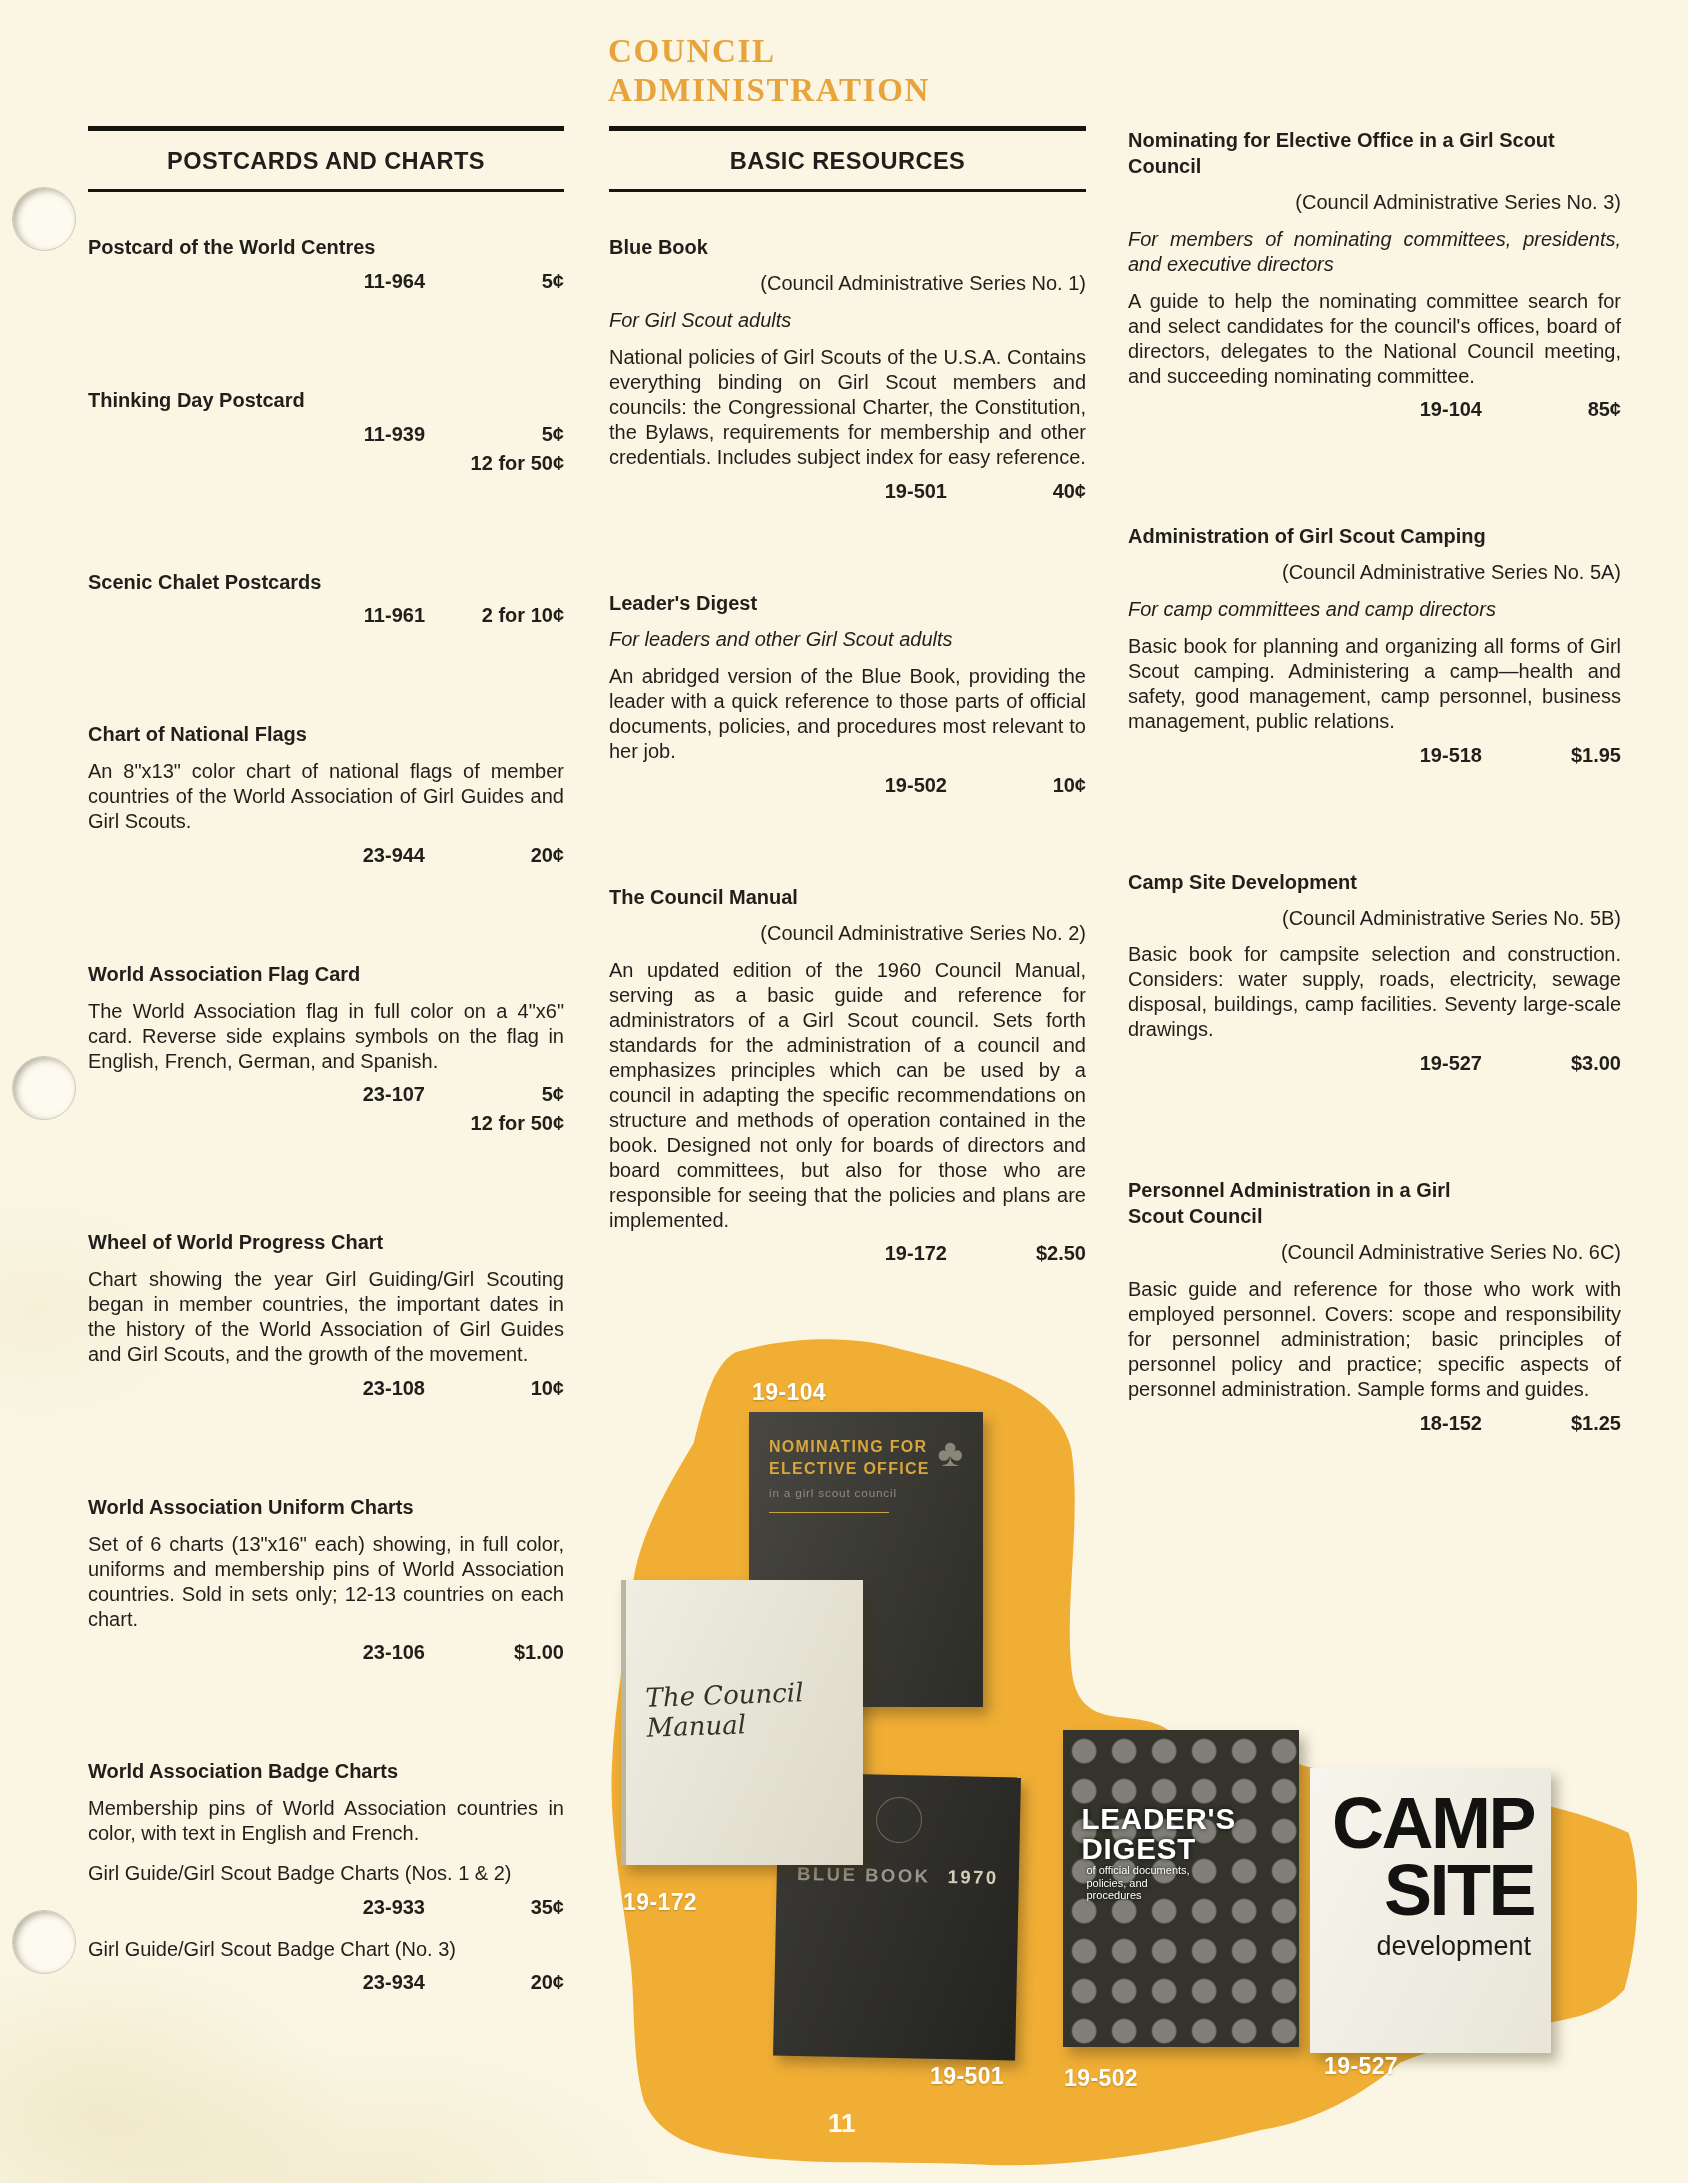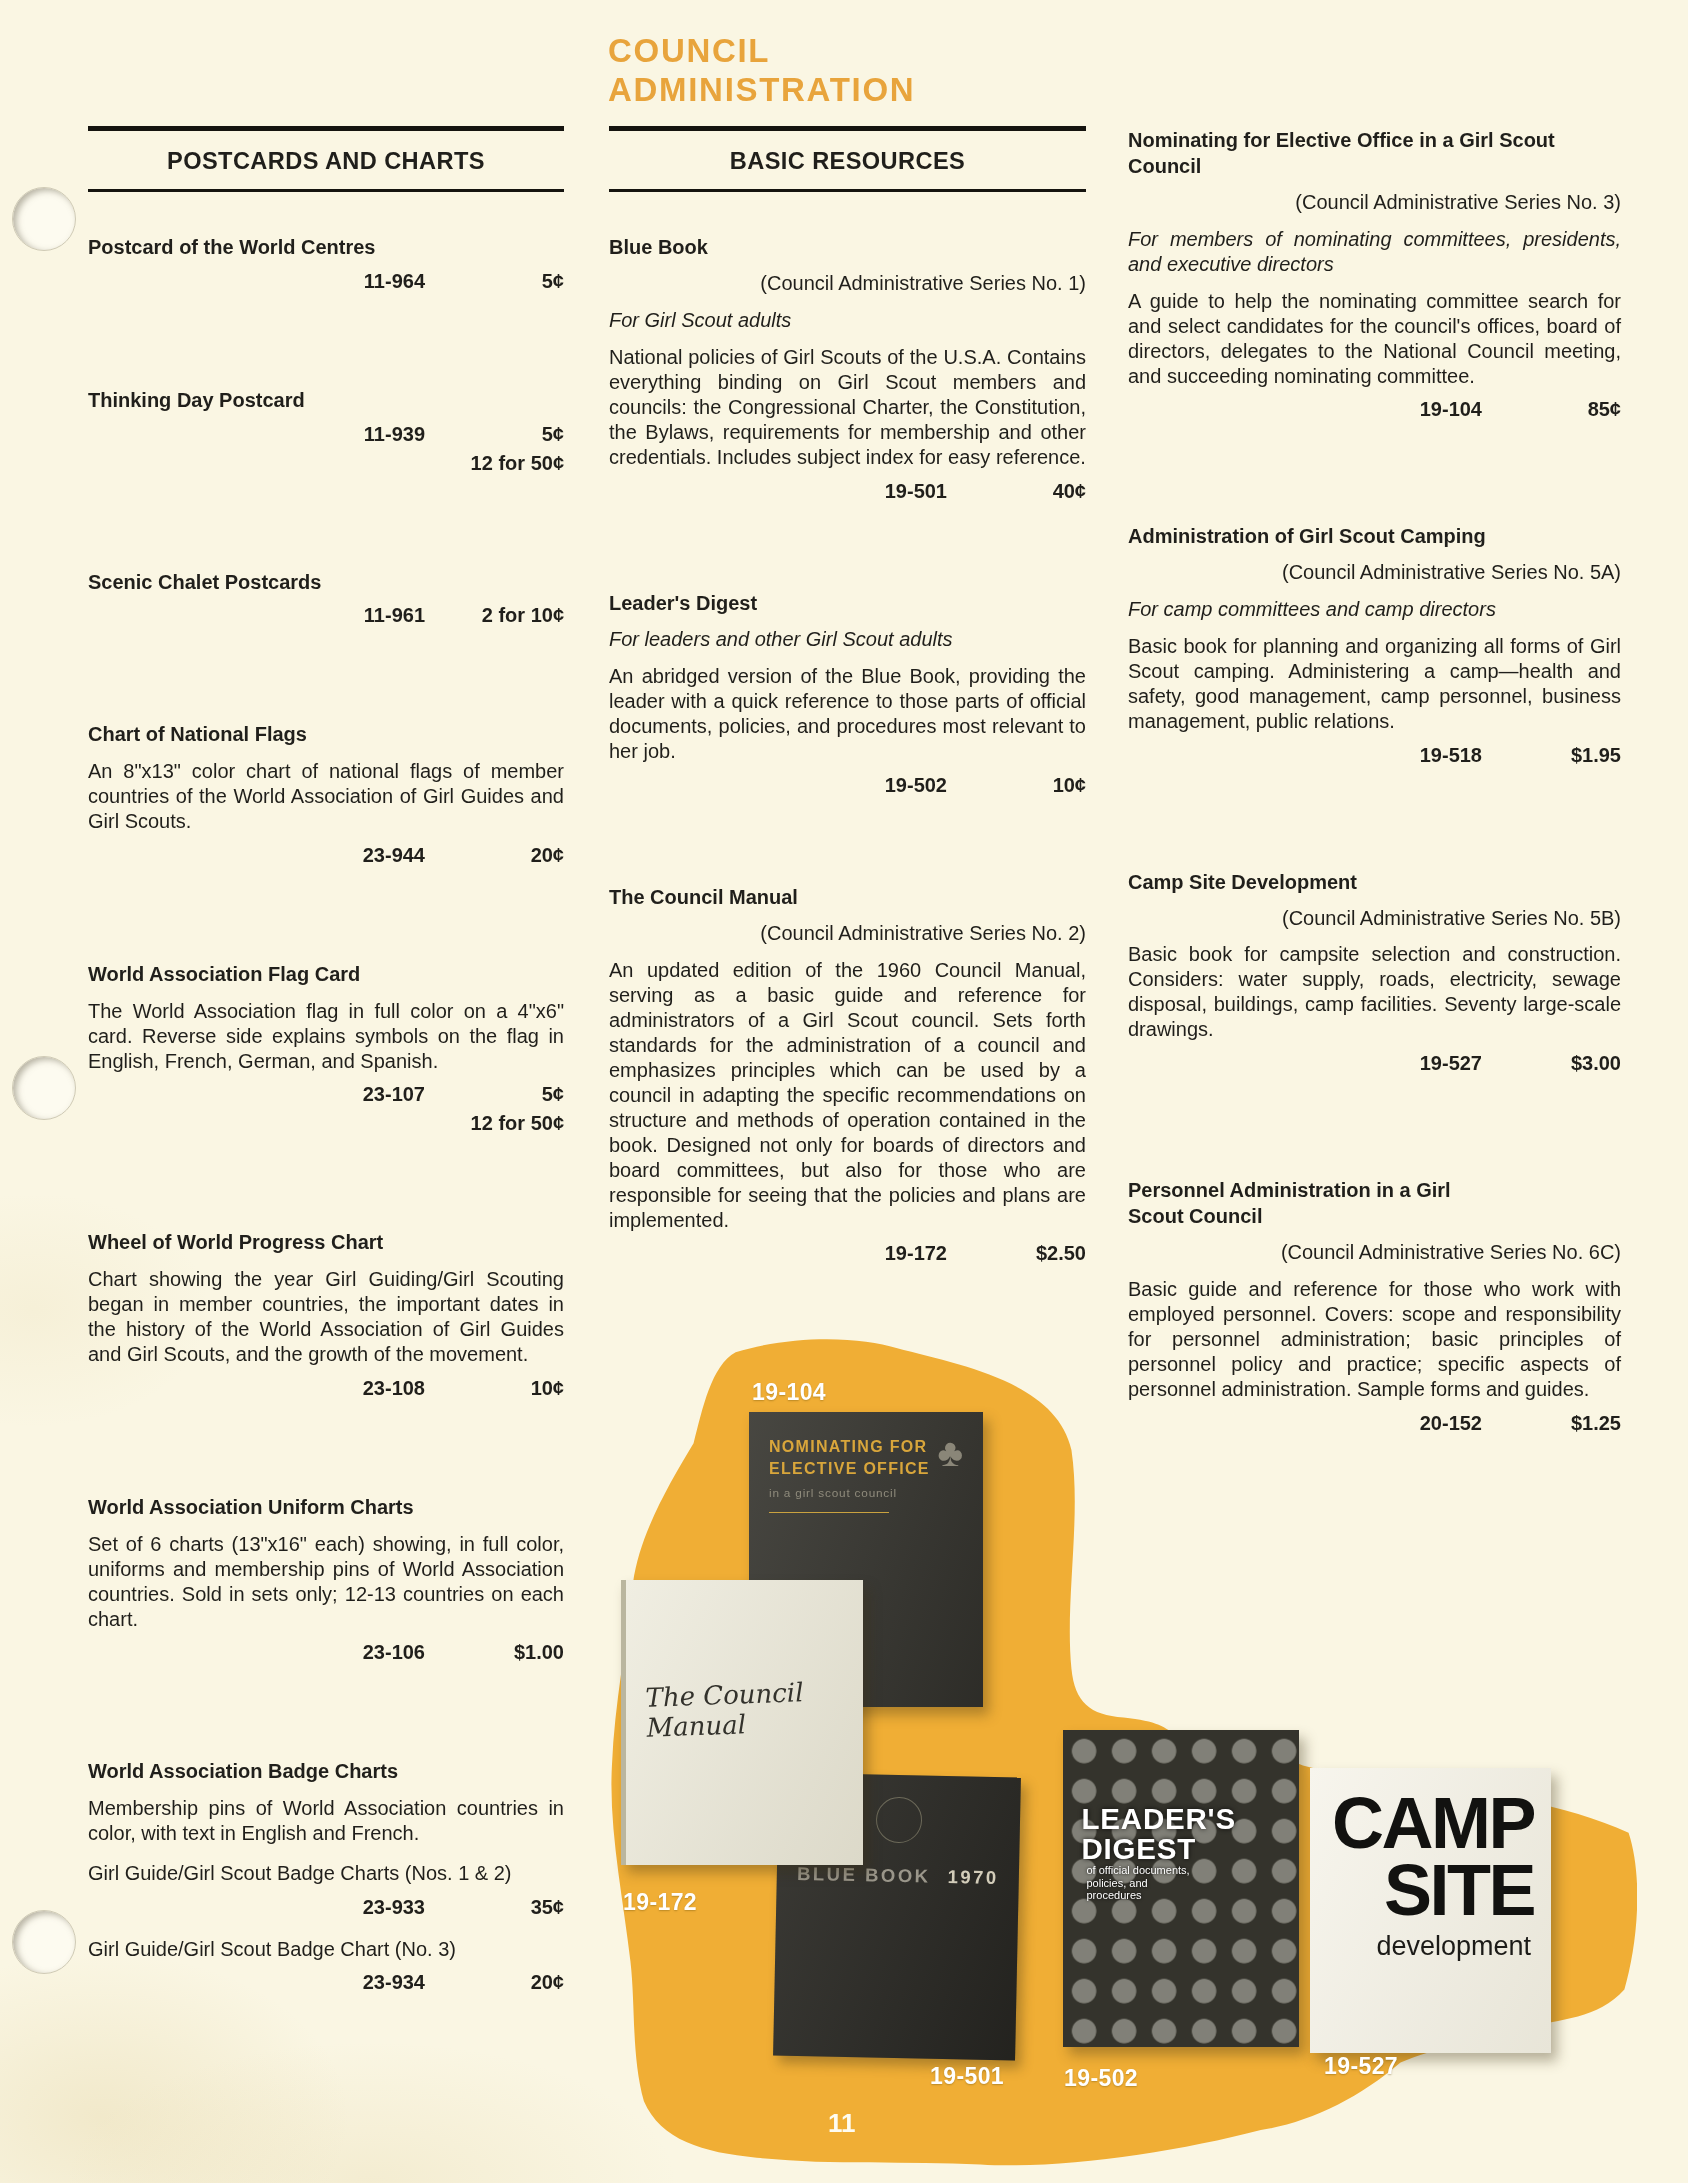"COUNCIL" .doc-title { font-family: Liberation Sans, sans-serif -> Liberation Serif, serif }
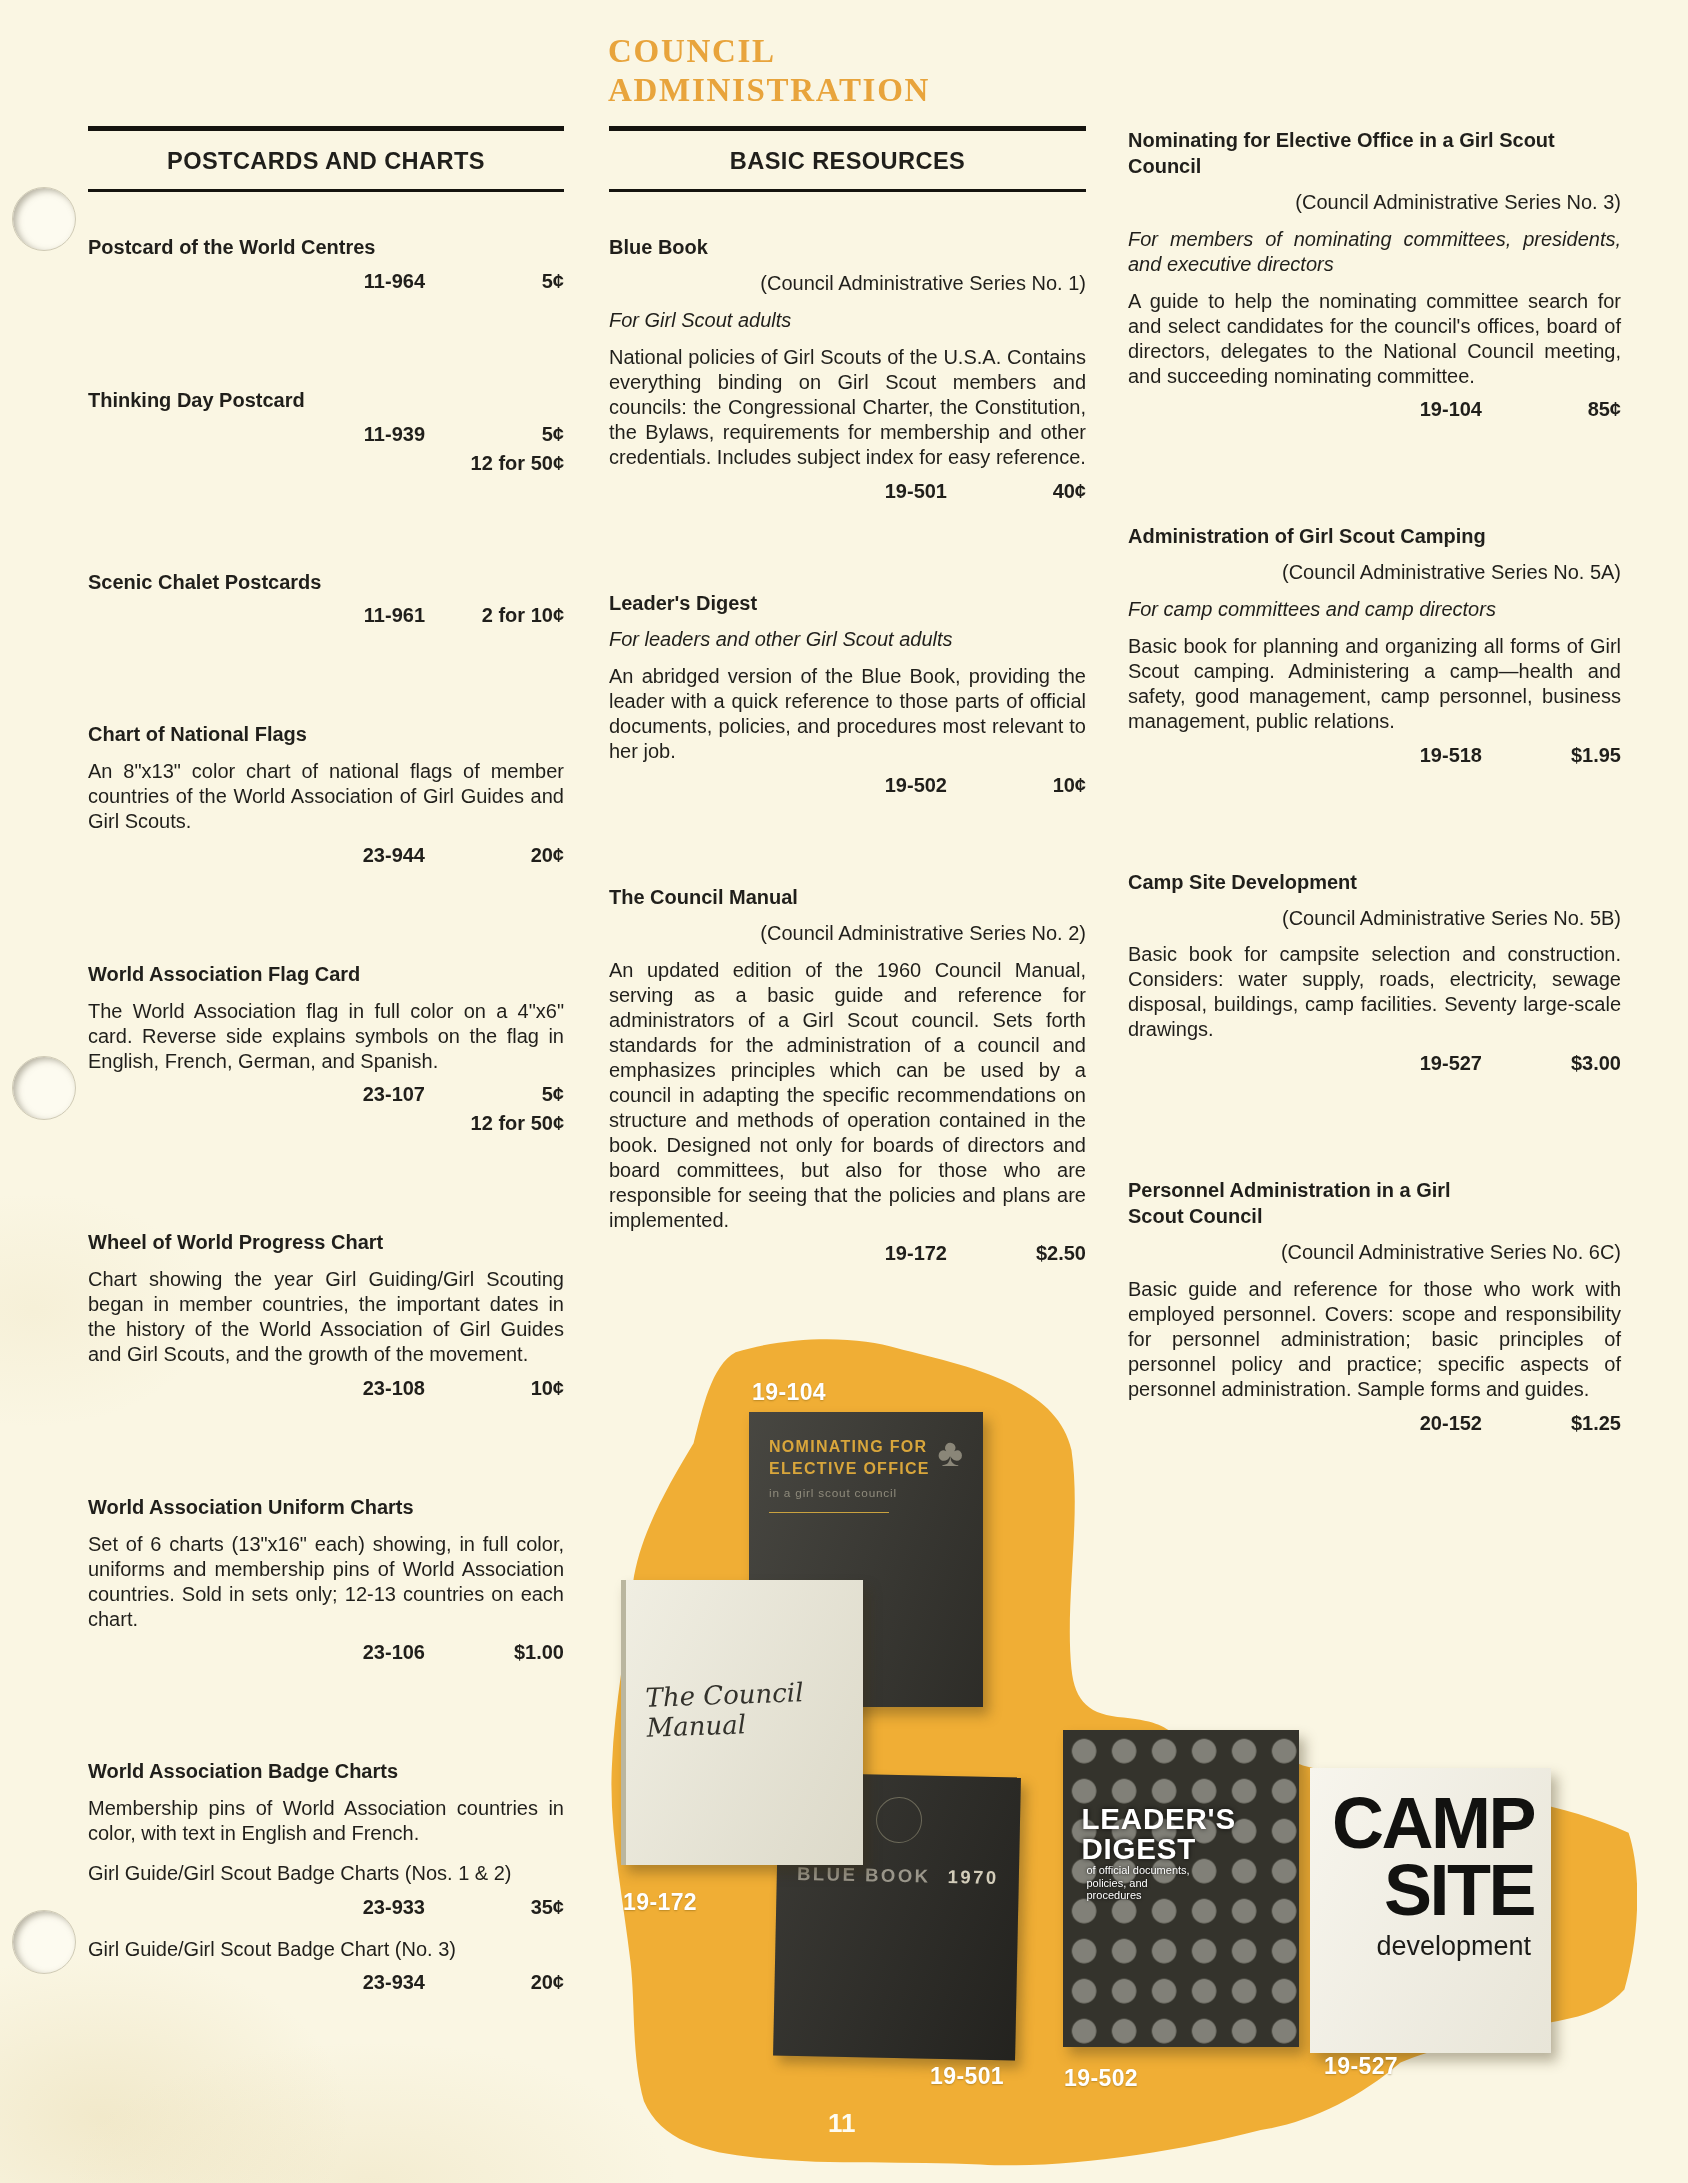"20-152" span.code { text: 20-152 -> 18-152 }
